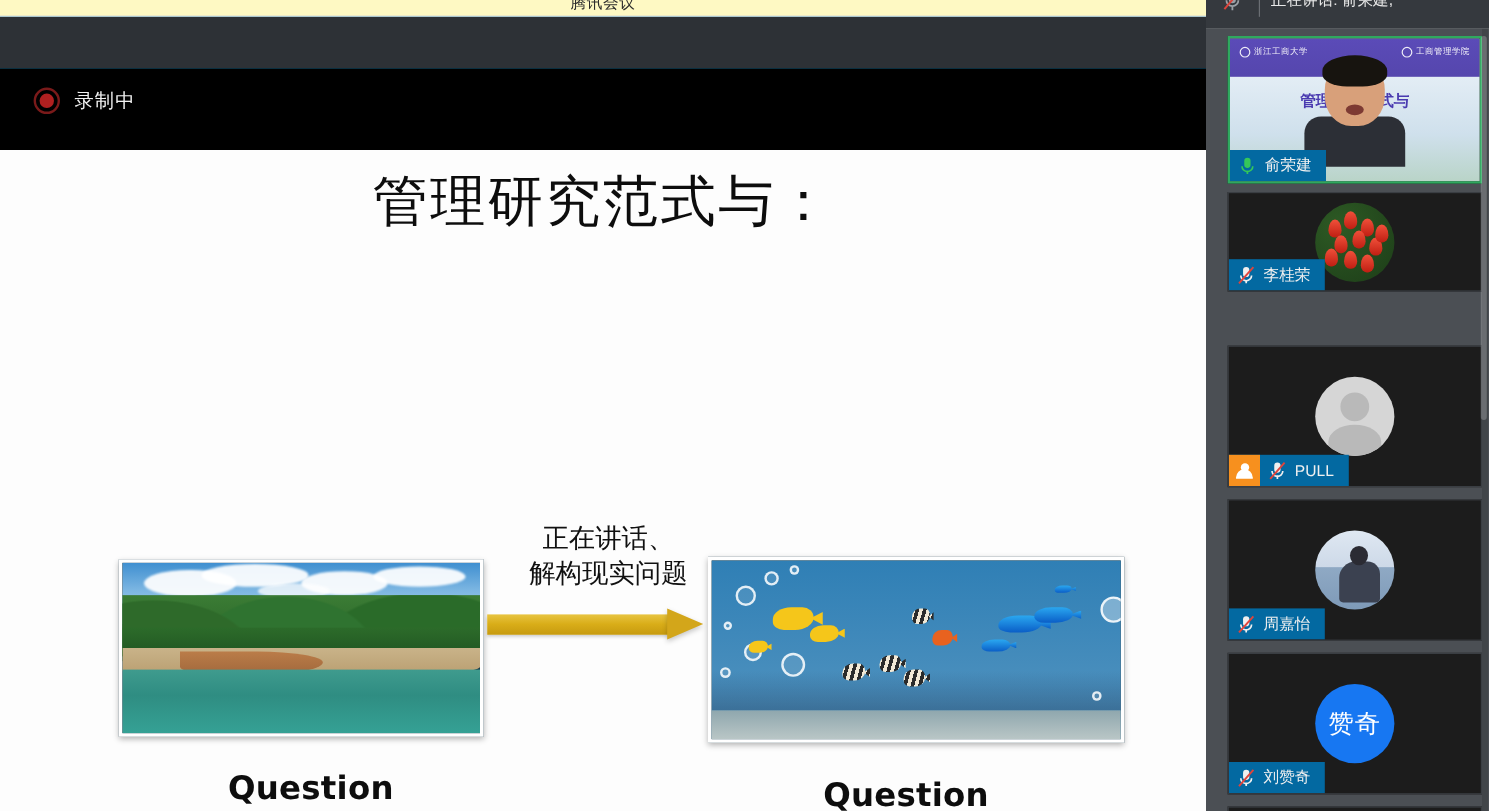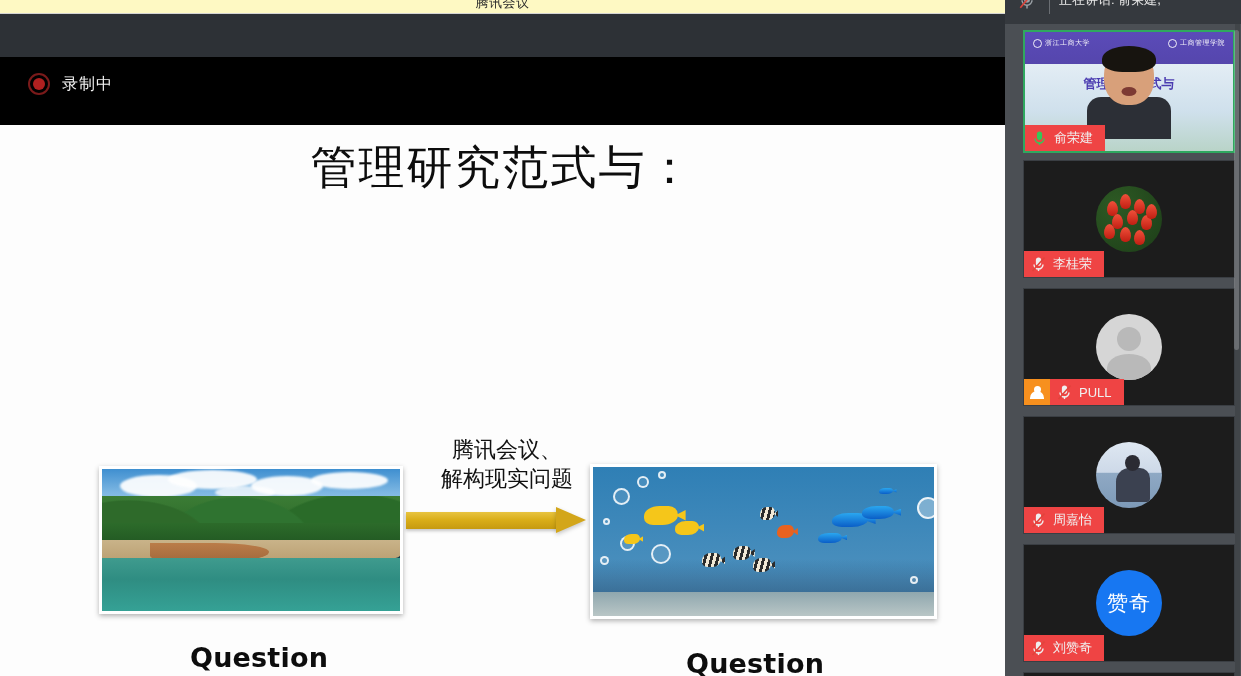"俞荣建" .name-chip { background: #ef4444 -> #0369a1 }
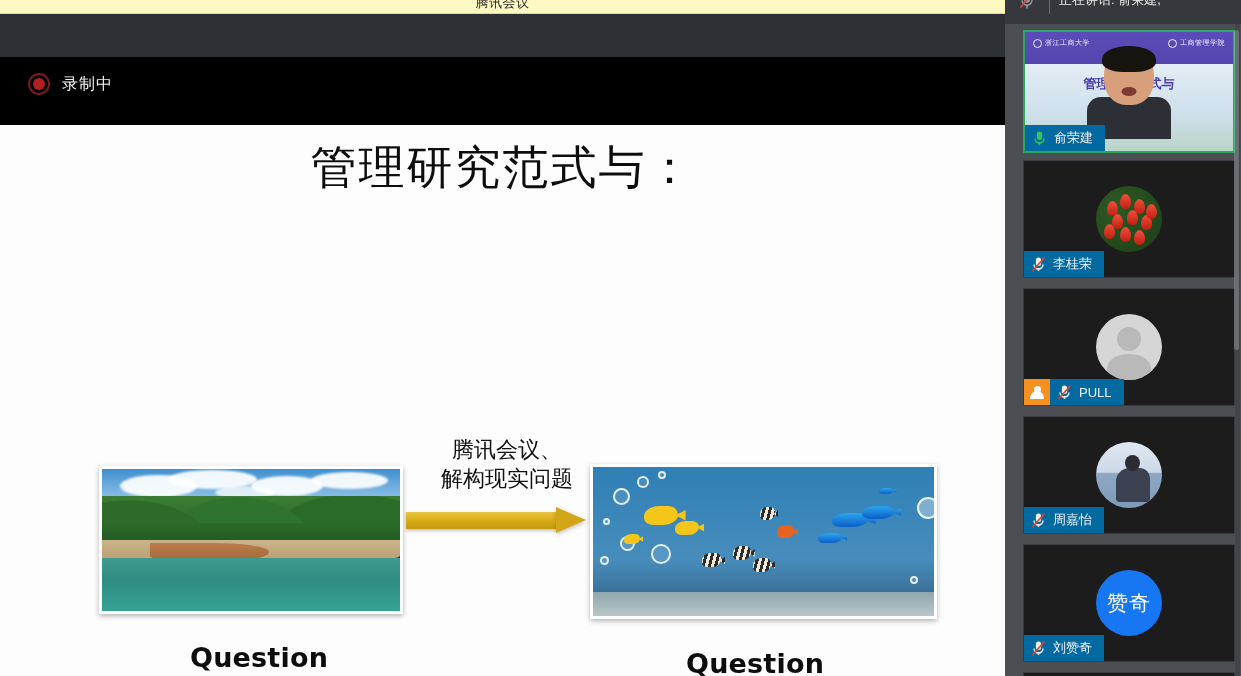"李桂荣" div.tile { height: 118px -> 83px }
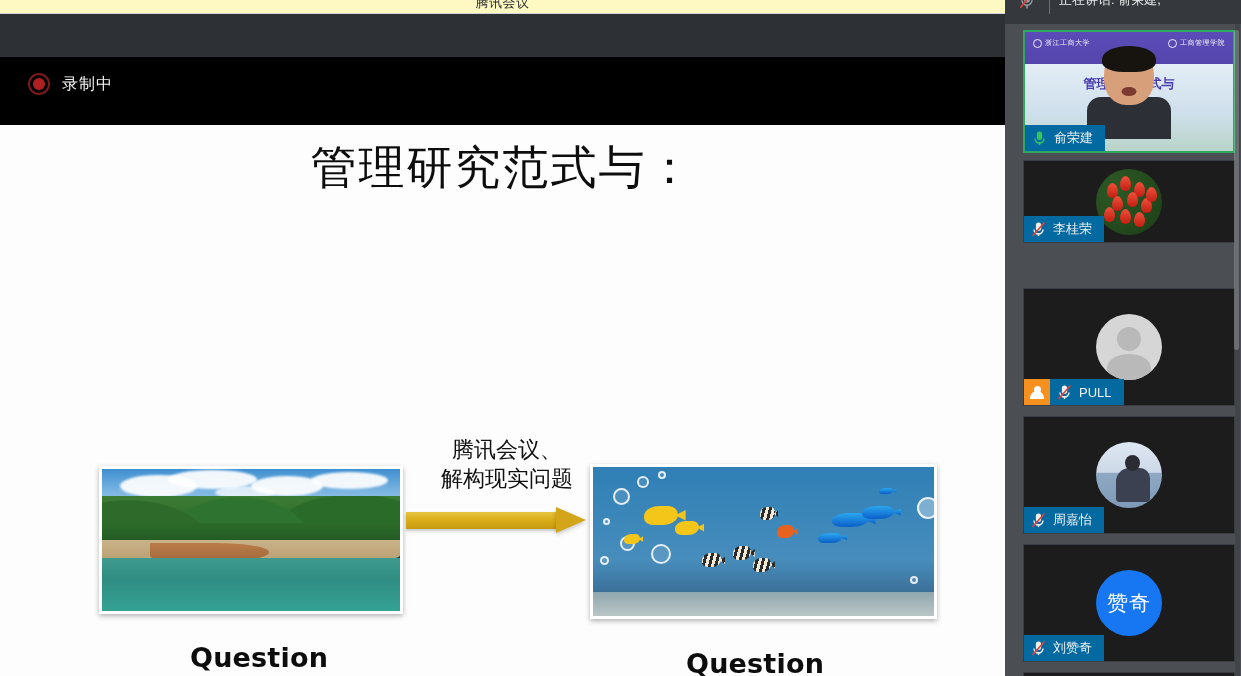"腾讯会议、" div.arrow-label { text: 腾讯会议 -> 正在讲话 }
